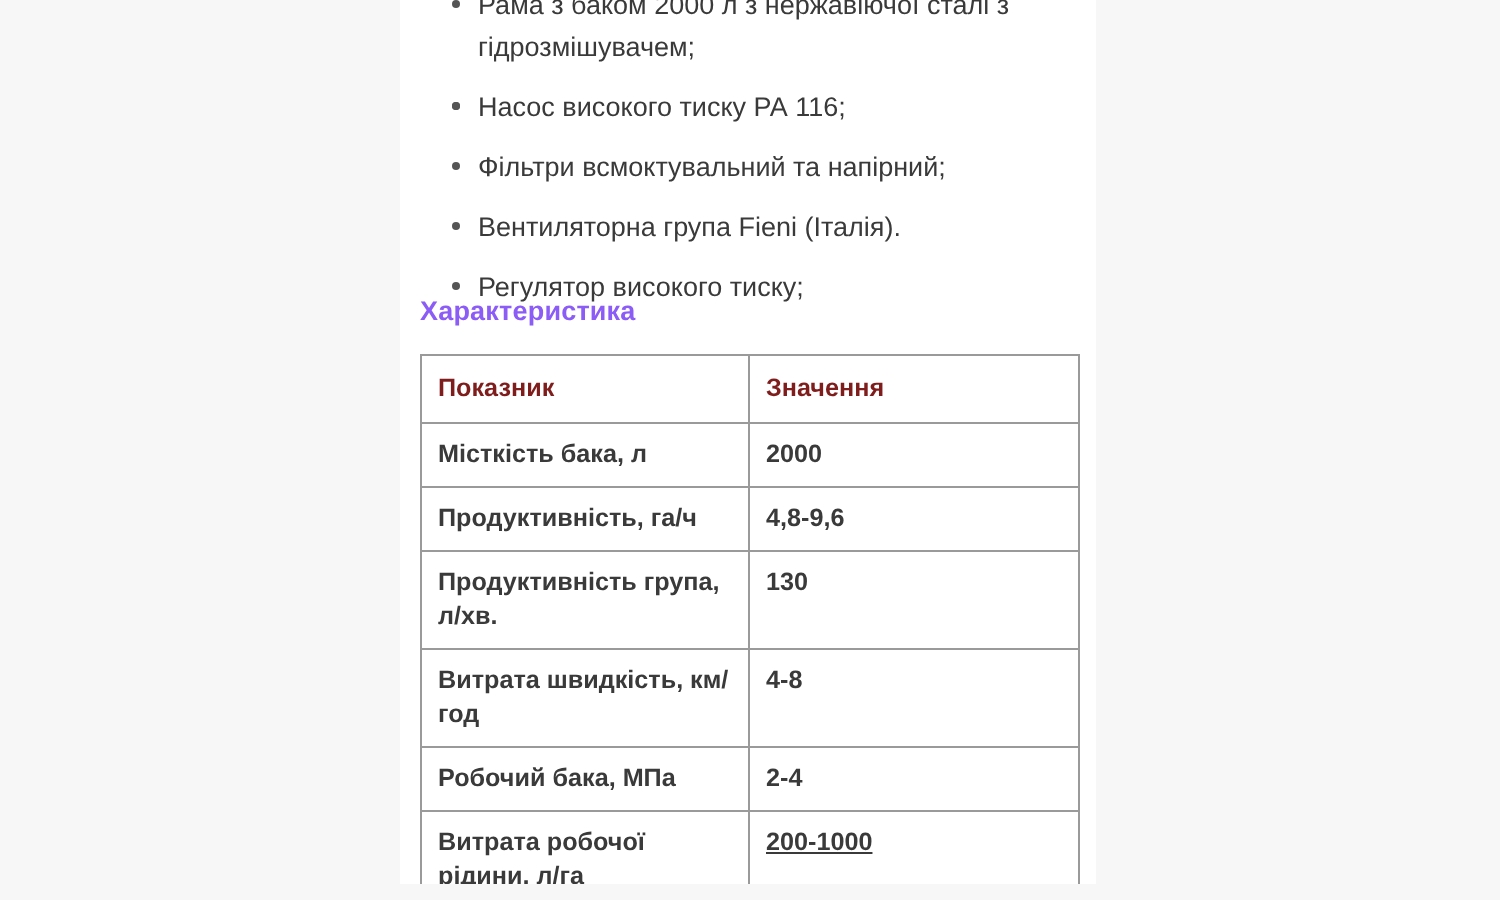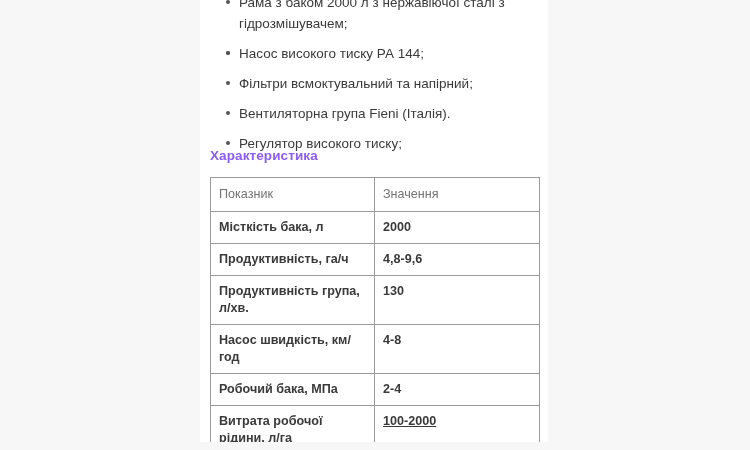"Насос високого тиску РА 144;" span.li-text { text: 144 -> 116 }
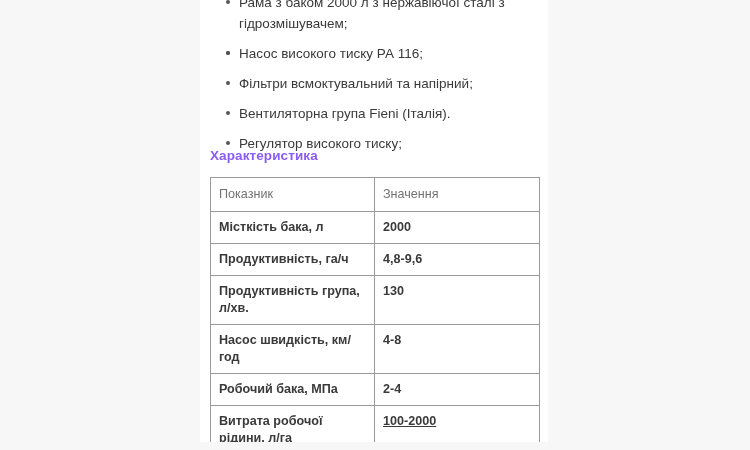"Показник" table#spec-table th { color: #737373 -> #7f1d1d; font-weight: normal -> bold }
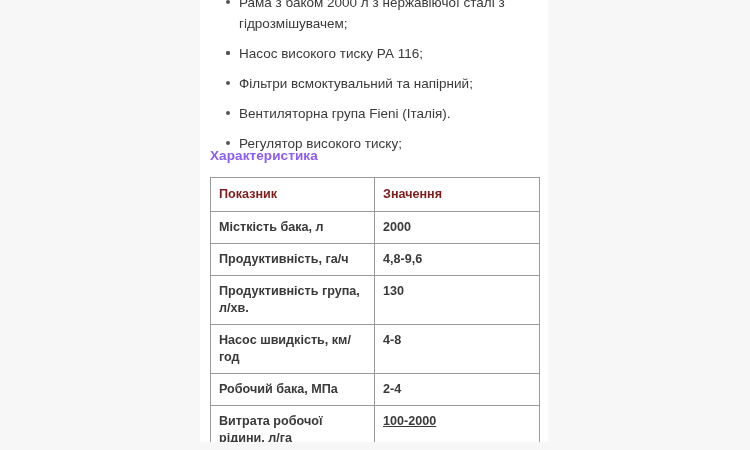"Насос швидкість, км/год" td { text: Насос -> Витрата }
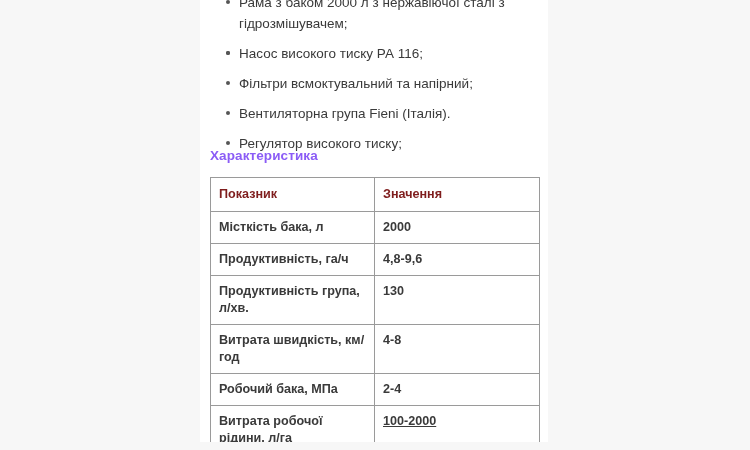"100-2000" span.cell-link { text: 100-2000 -> 200-1000 }
